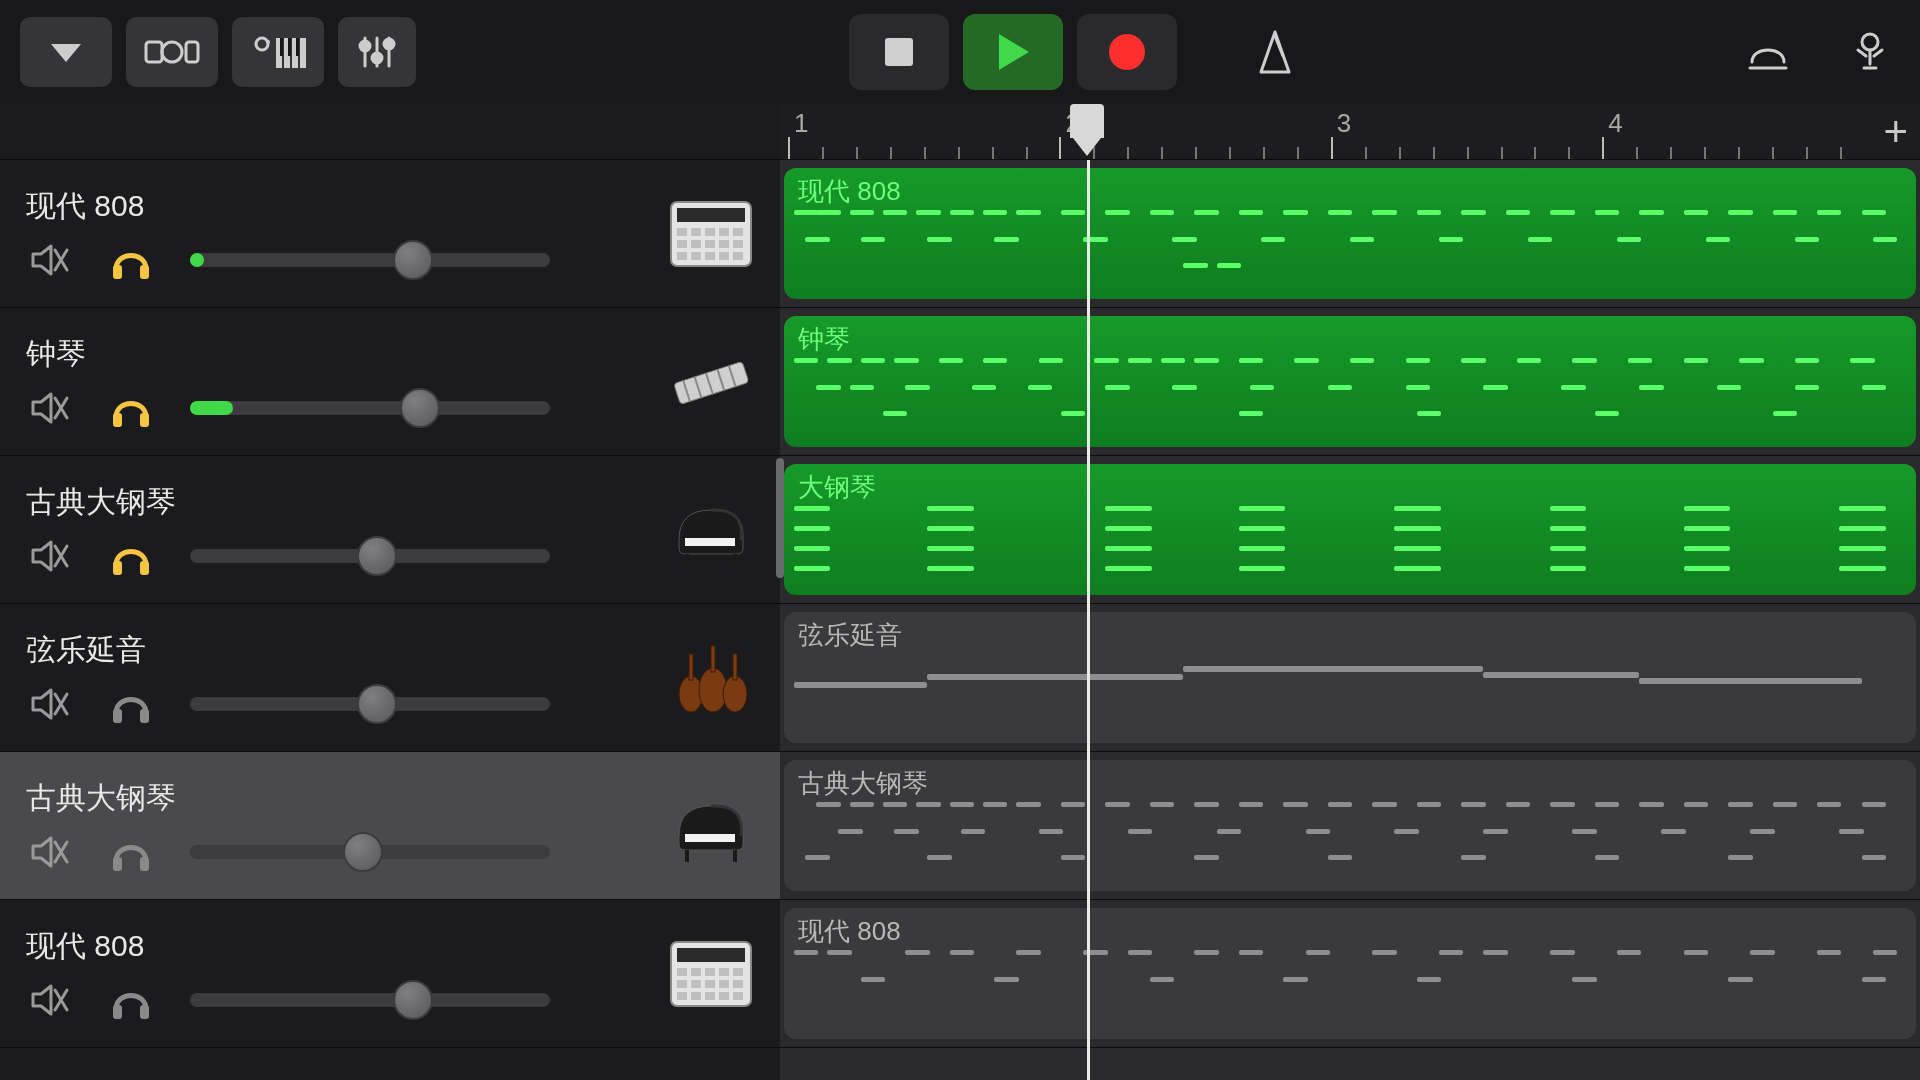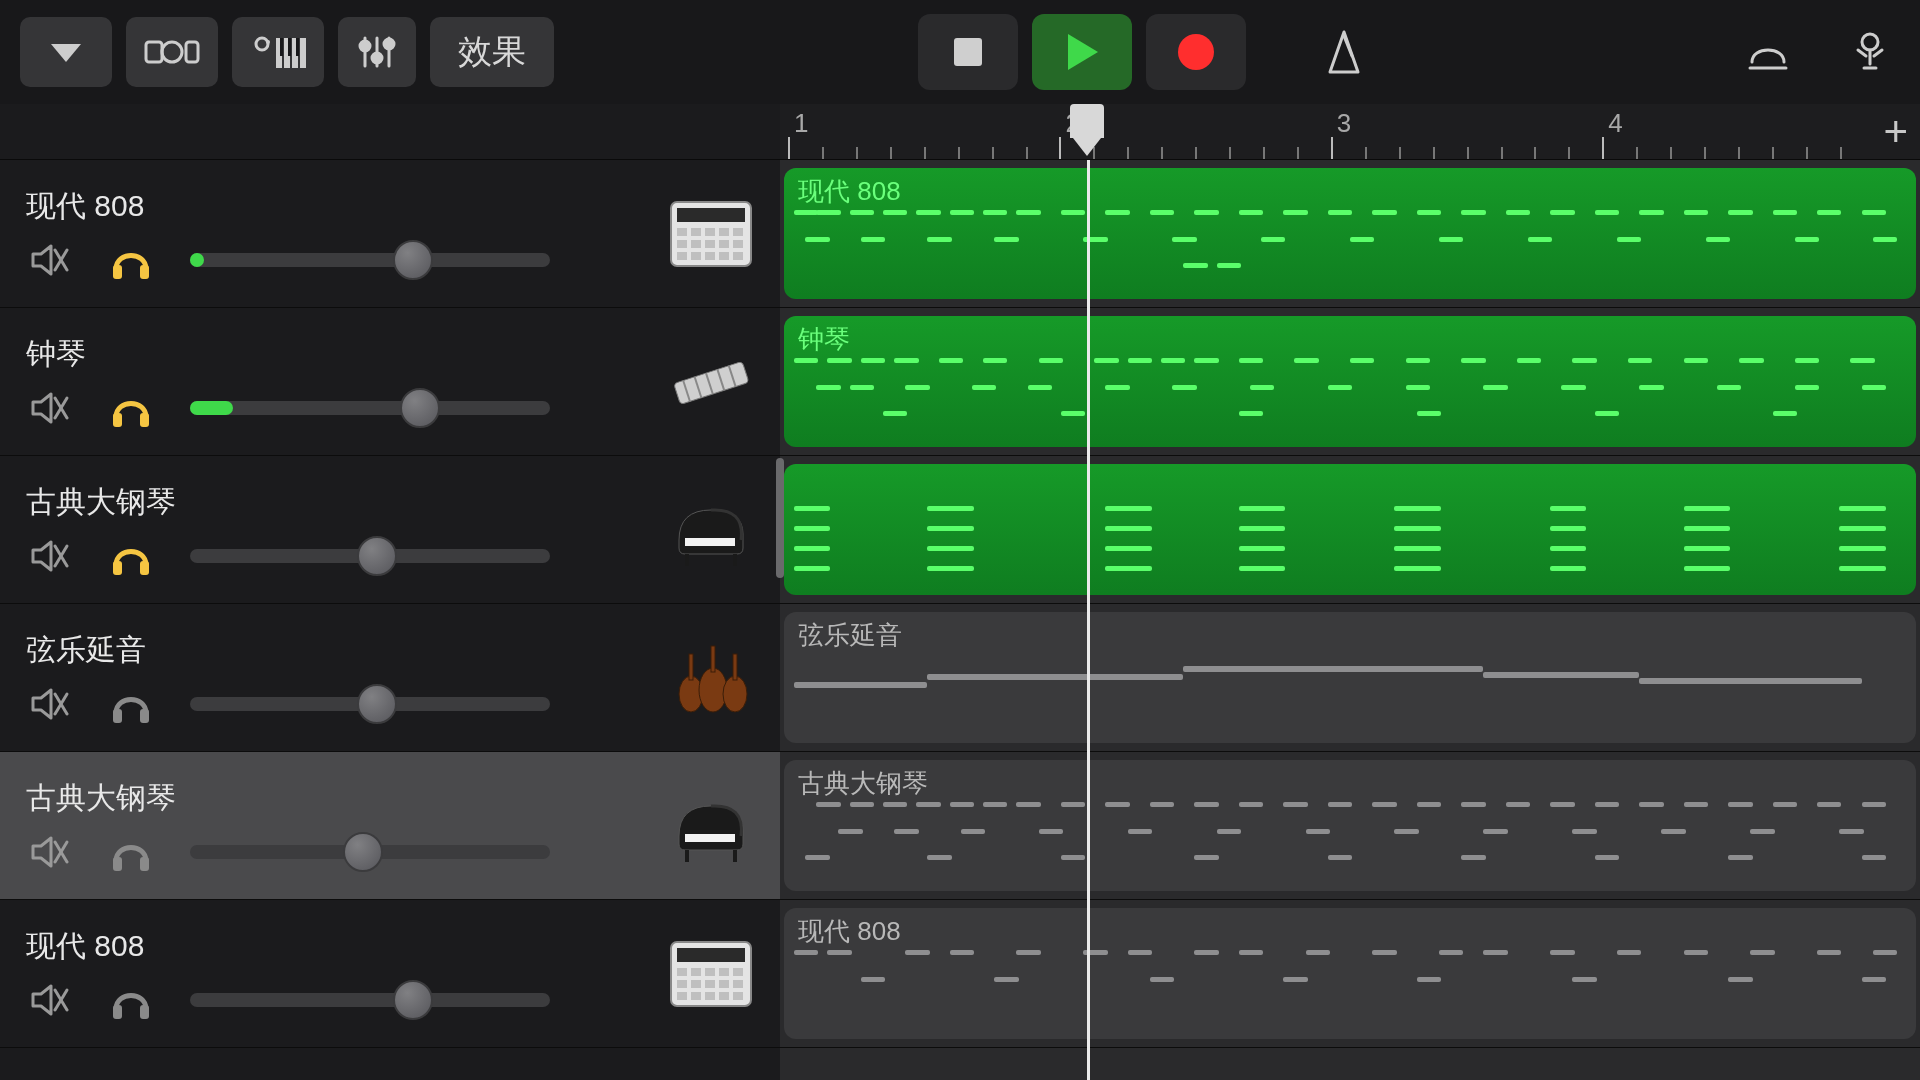"效果" div.tbtn { html: <div> <span>效果</span> </div> -> none }
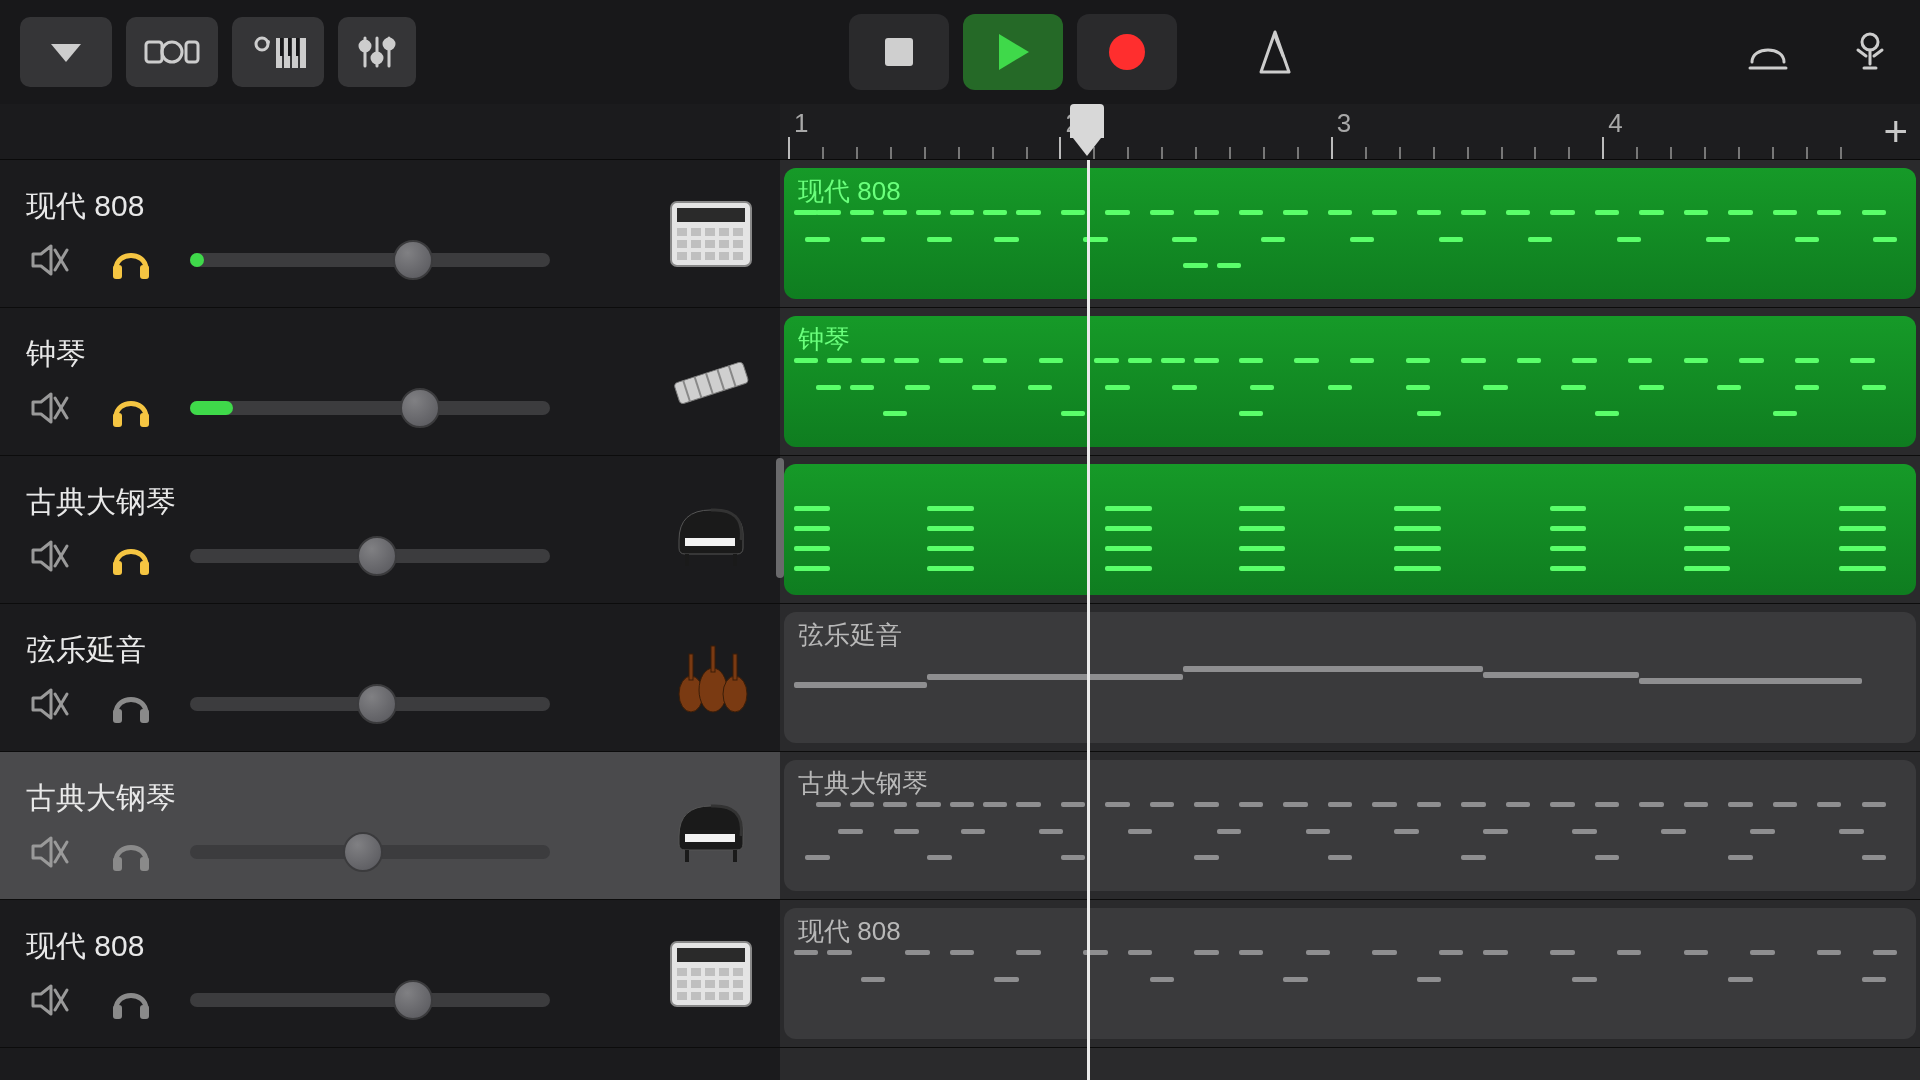"大钢琴" div.label { html: none -> <div>大钢琴</div> }
